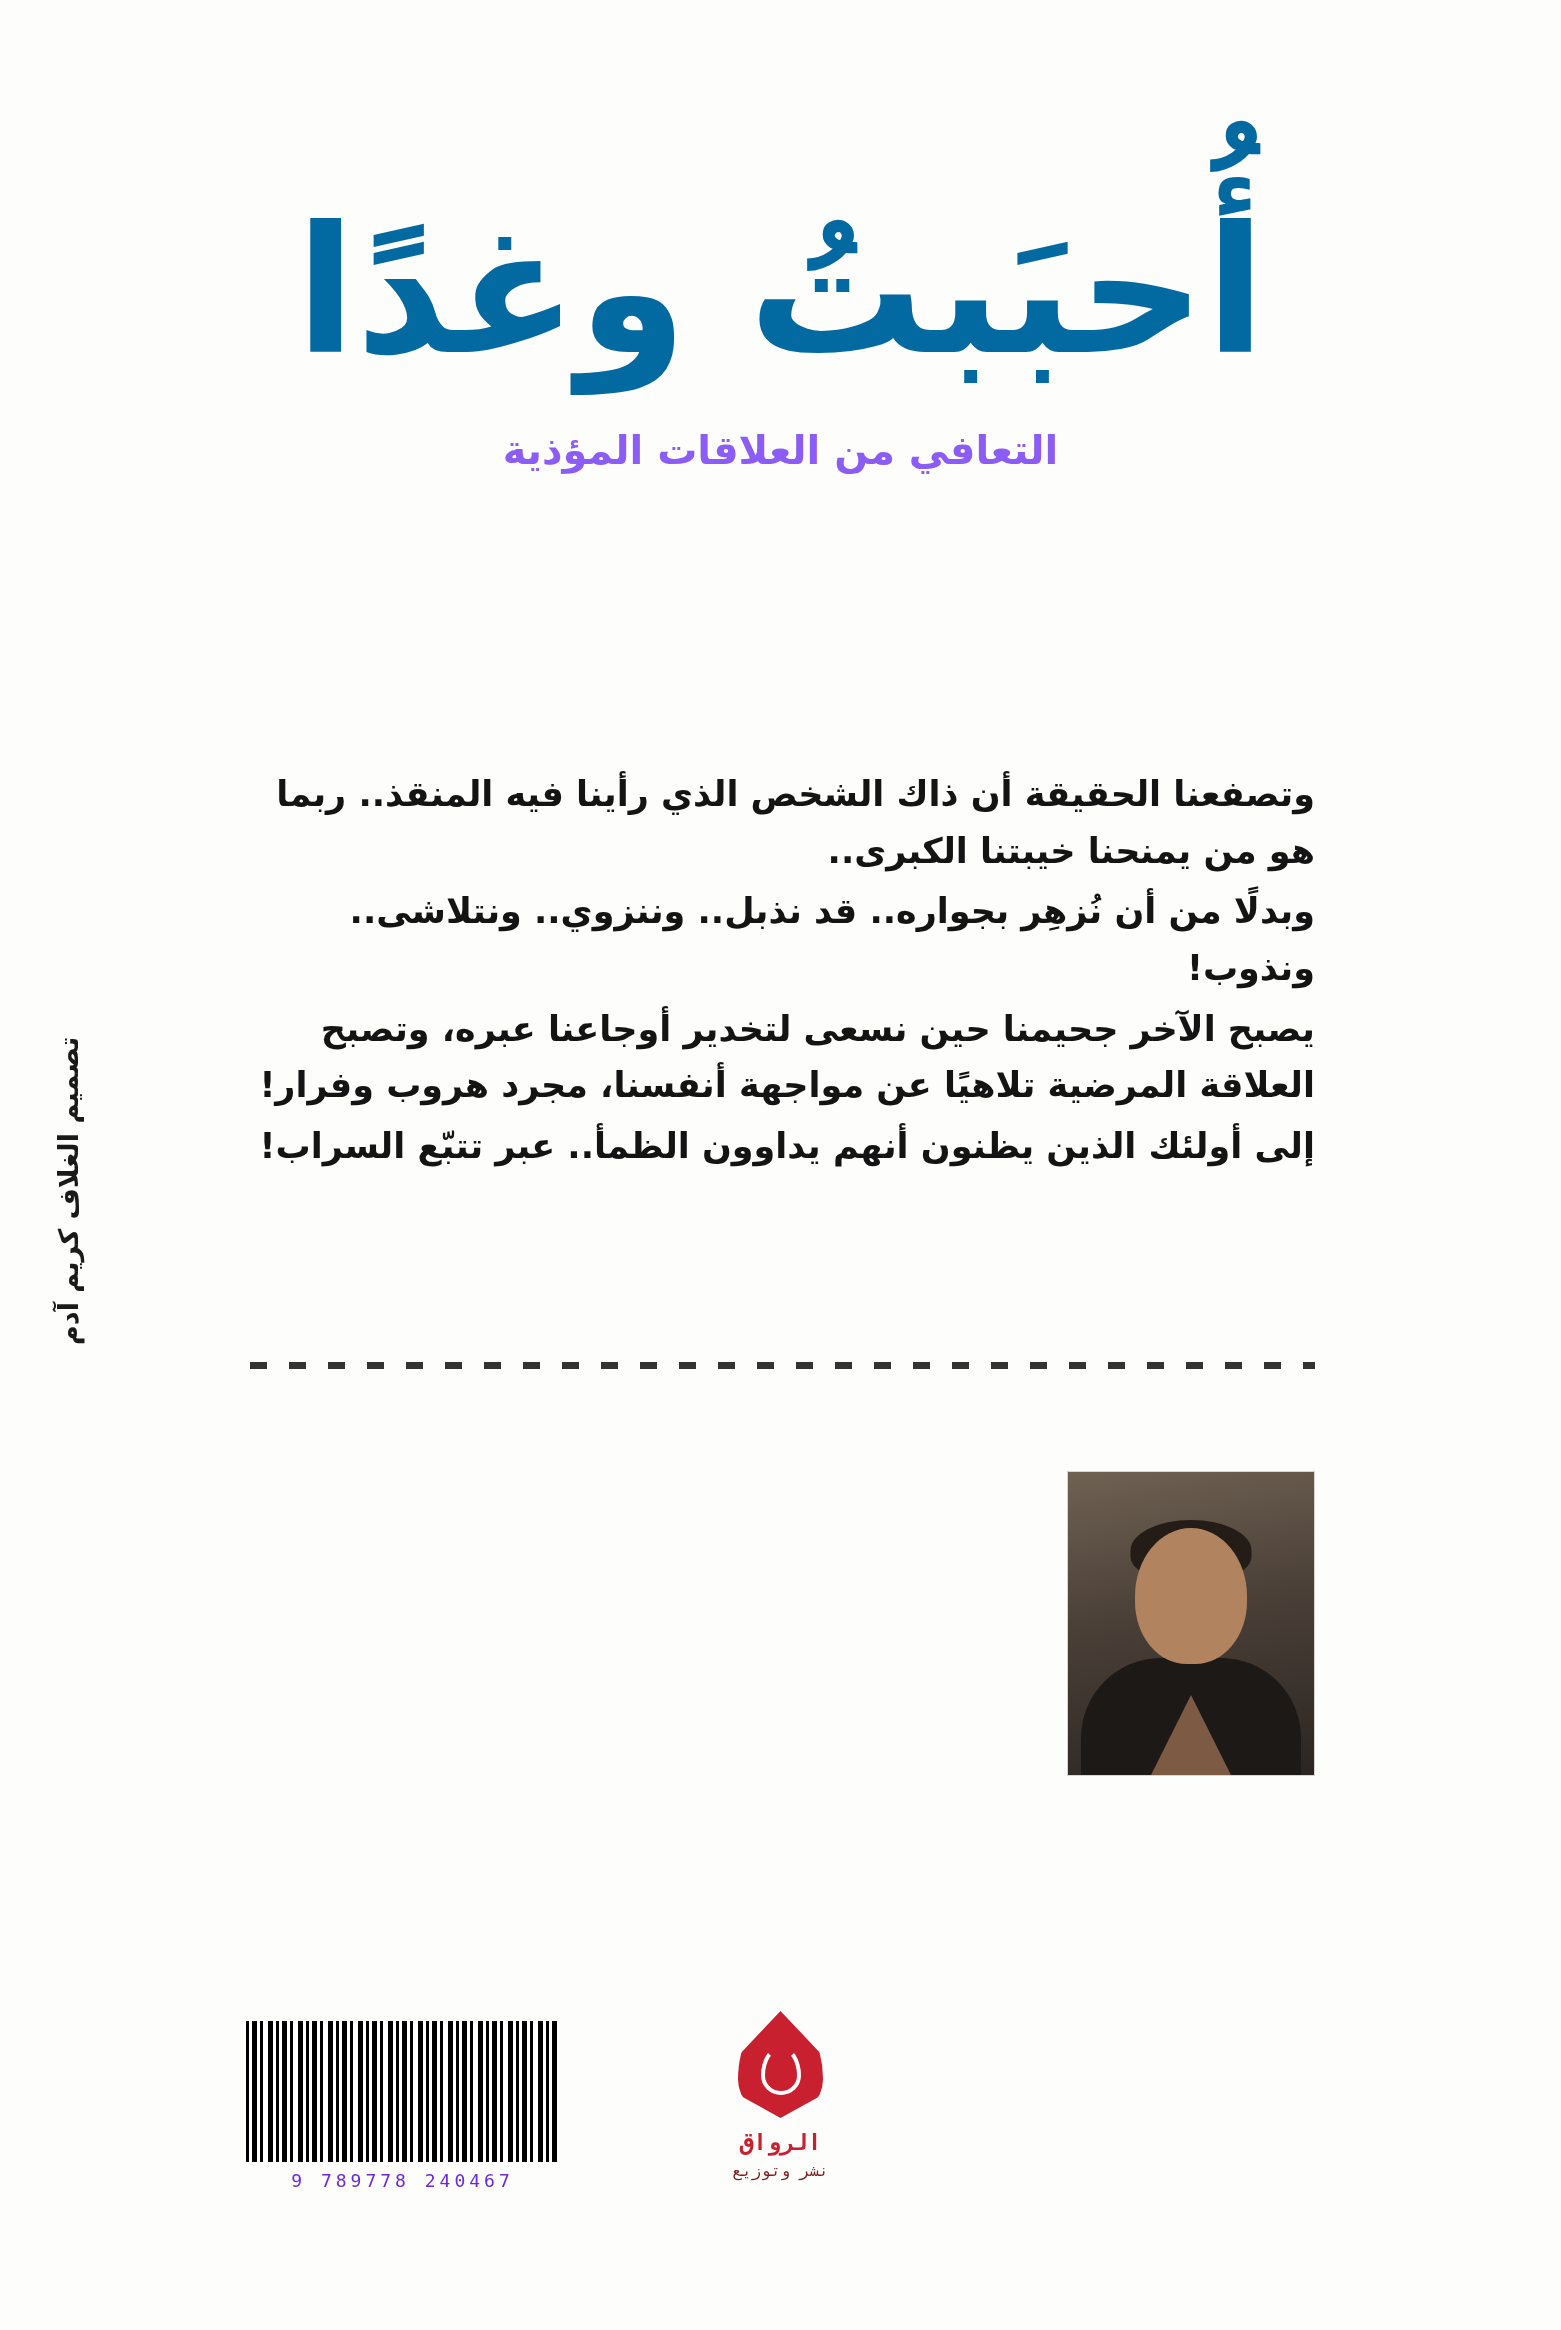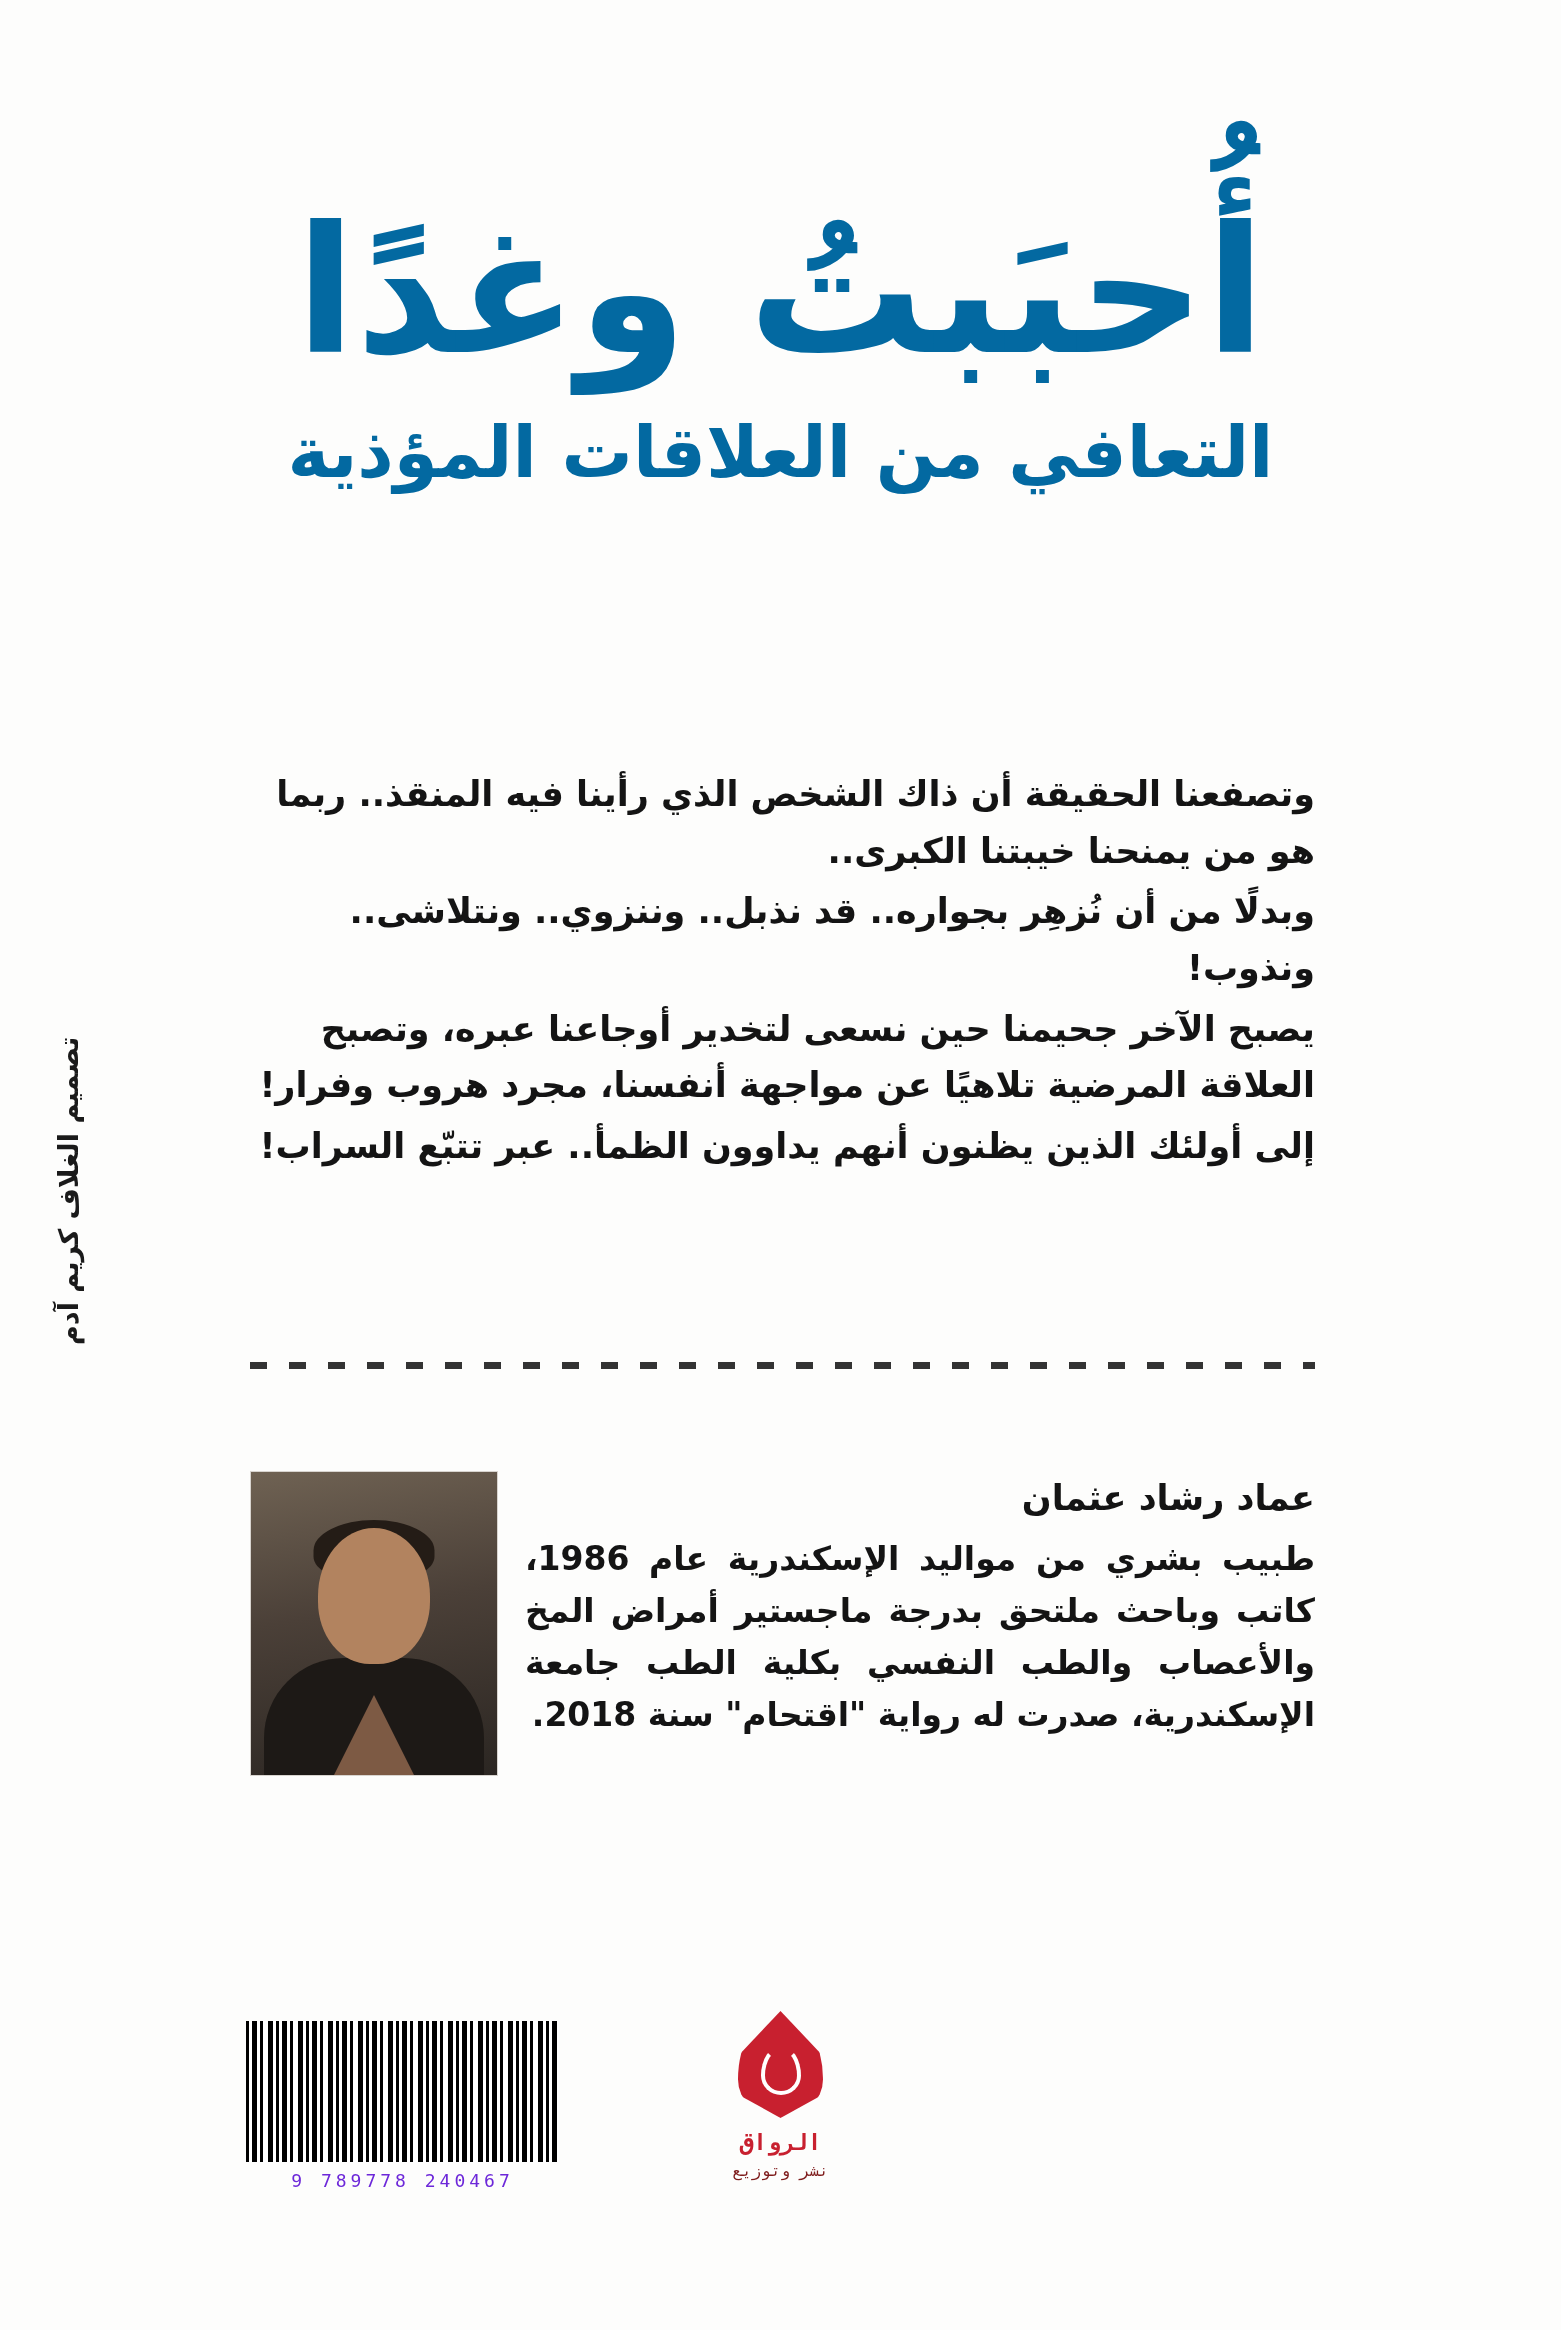"التعافي من العلاقات المؤذية" .book-subtitle { color: #0369a1 -> #8b5cf6; font-size: 71px -> 40px; margin-top: 26px -> 42px }
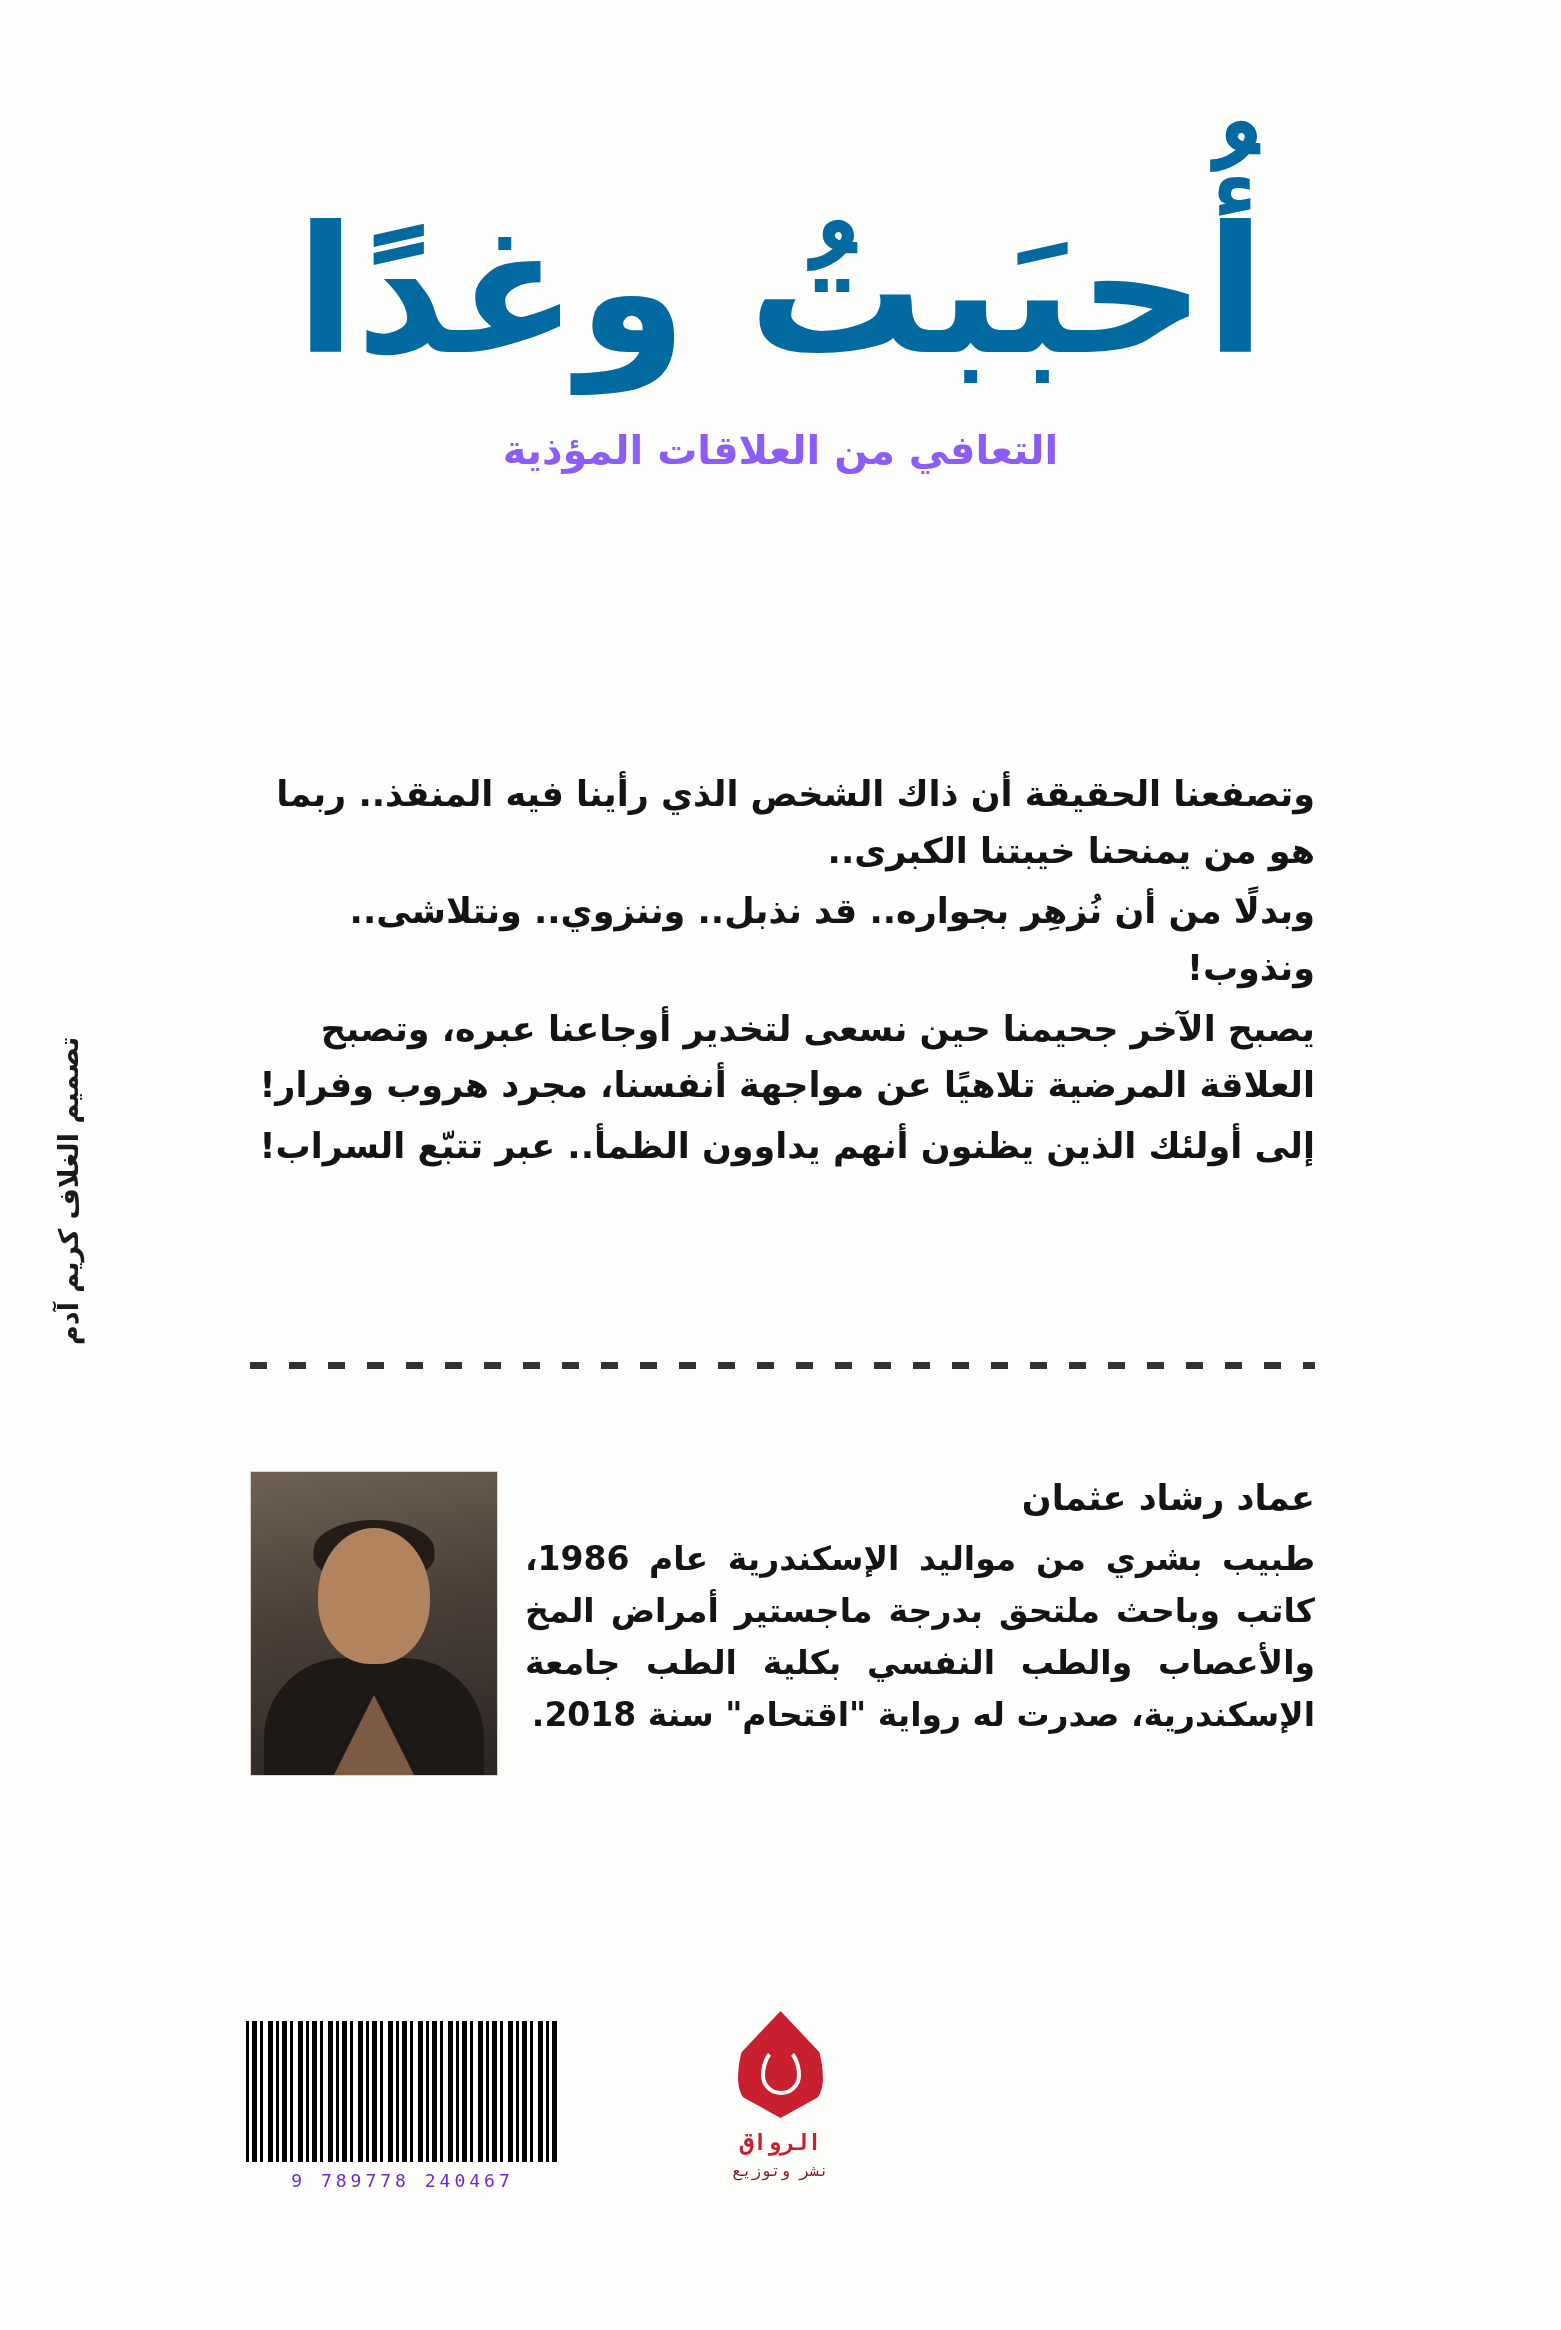"عماد رشاد عثمان" div.author-text { html: <div> <span>عماد رشاد عثمان</span> <span>طبيب بشري من مواليد الإسكندرية عام 1986، كاتب وباحث ملتحق بدرجة ماجستير أمراض المخ والأعصاب والطب النفسي بكلية الطب جامعة الإسكندرية، صدرت له رواية "اقتحام" سنة 2018.</span> </div> -> none }
